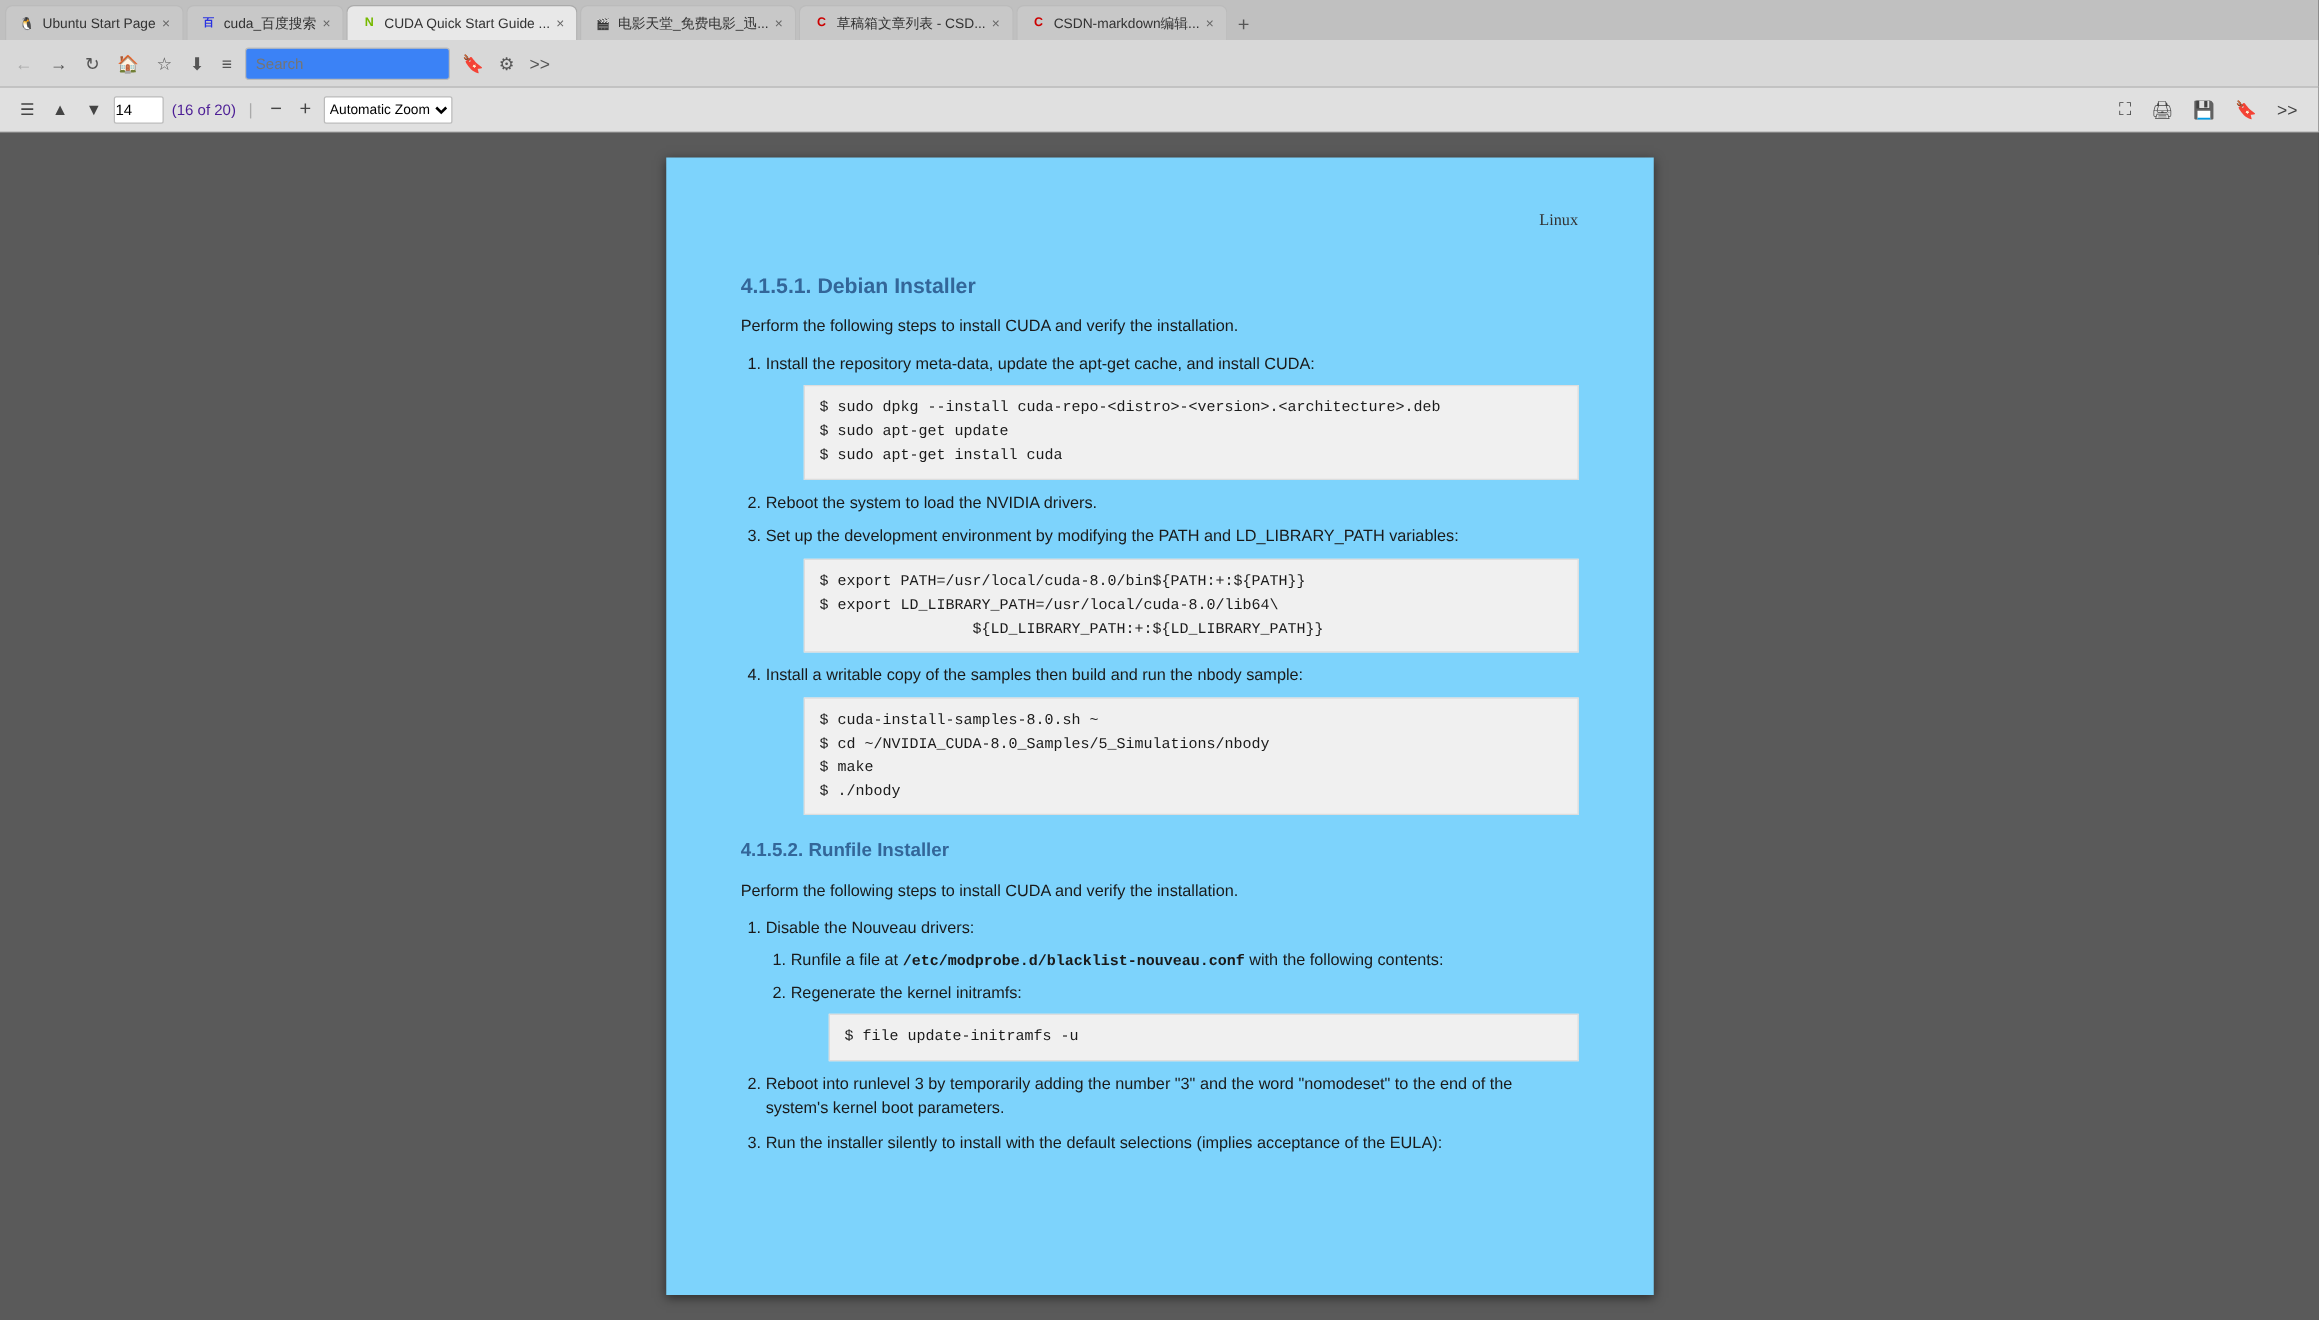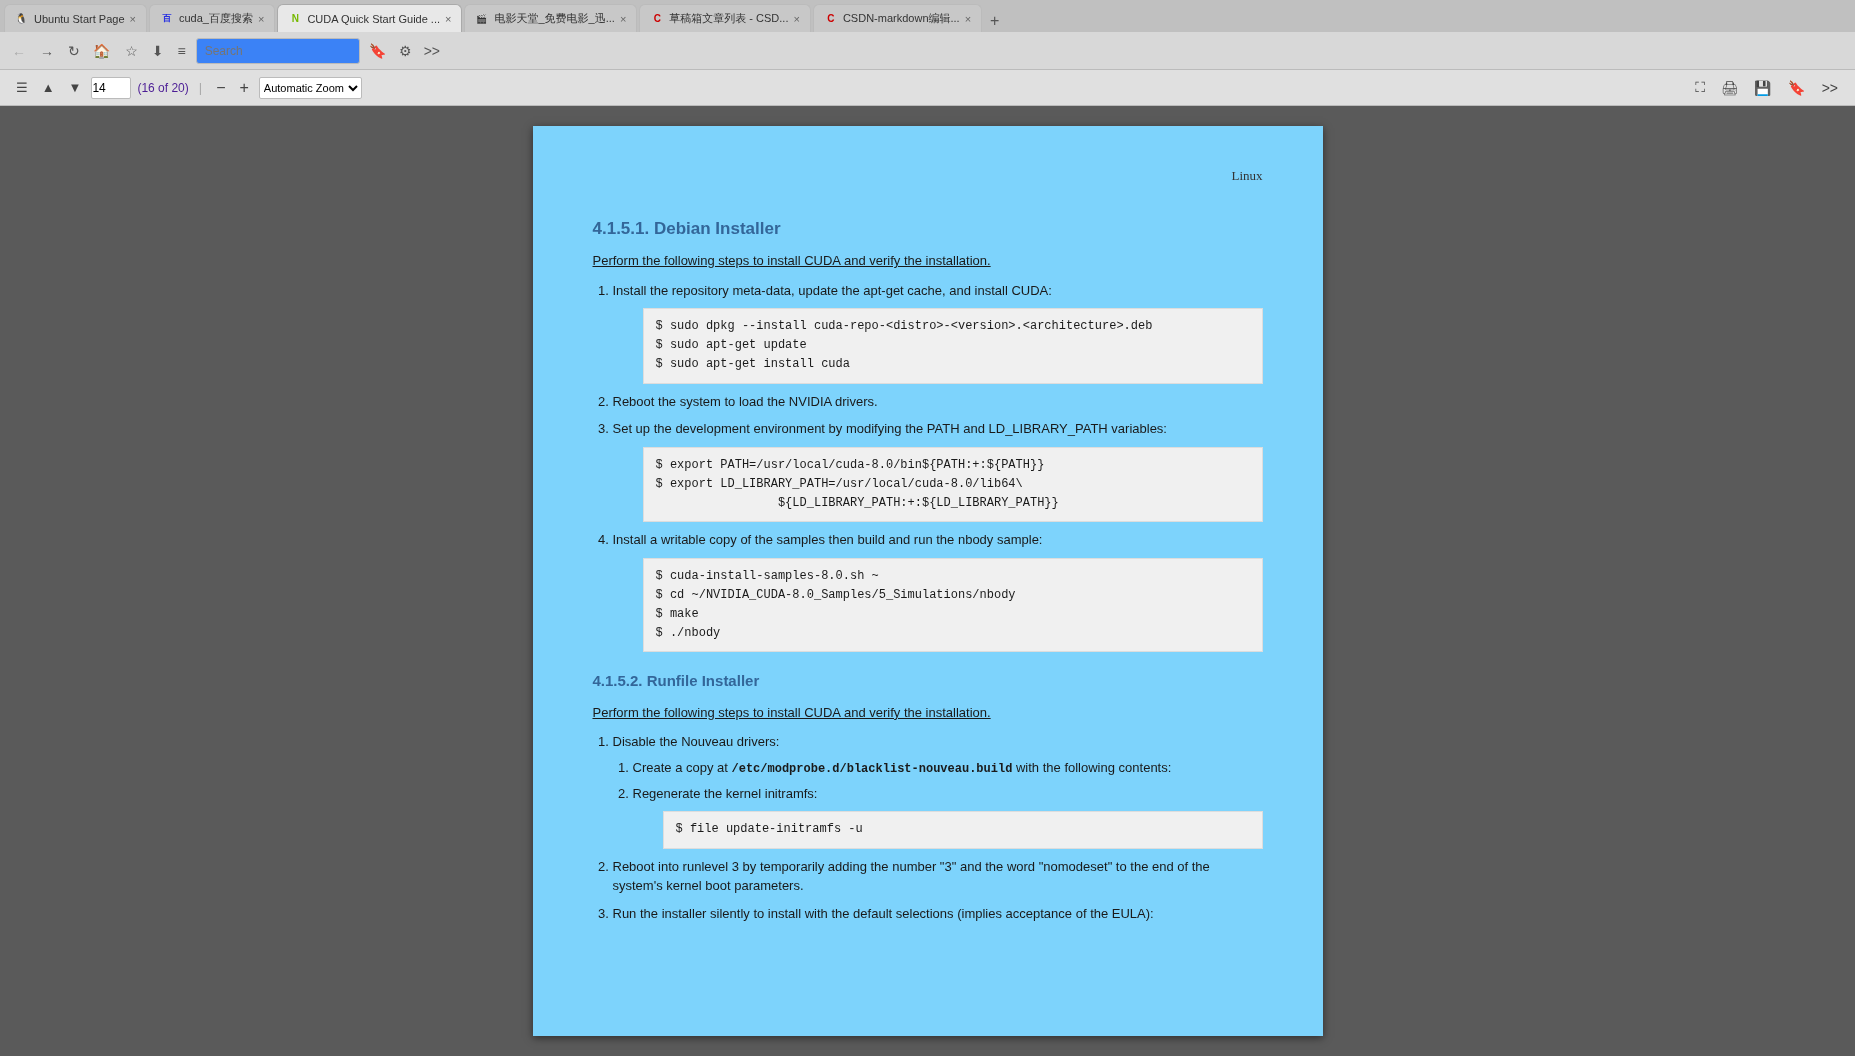"Perform the following steps to" .pdf-paragraph { text-decoration: underline -> none }
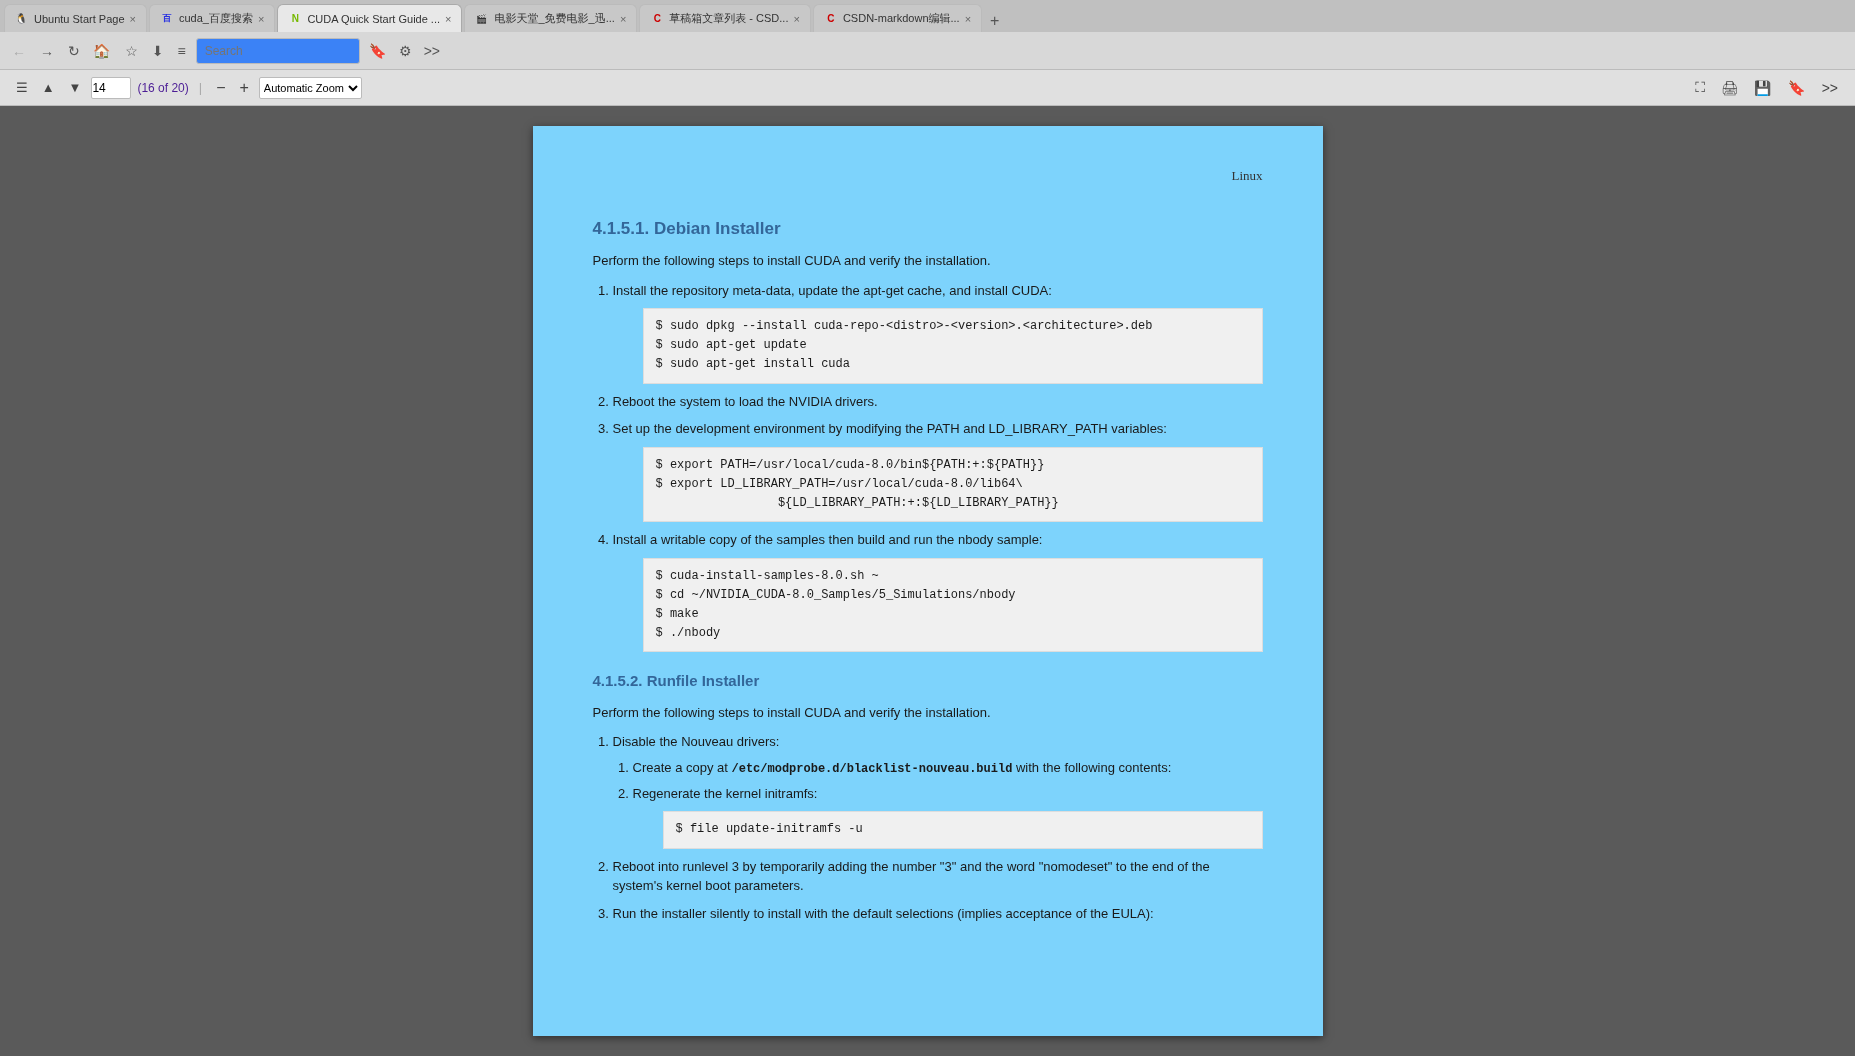"Create a copy at" span { text: Create a copy -> Runfile a file }
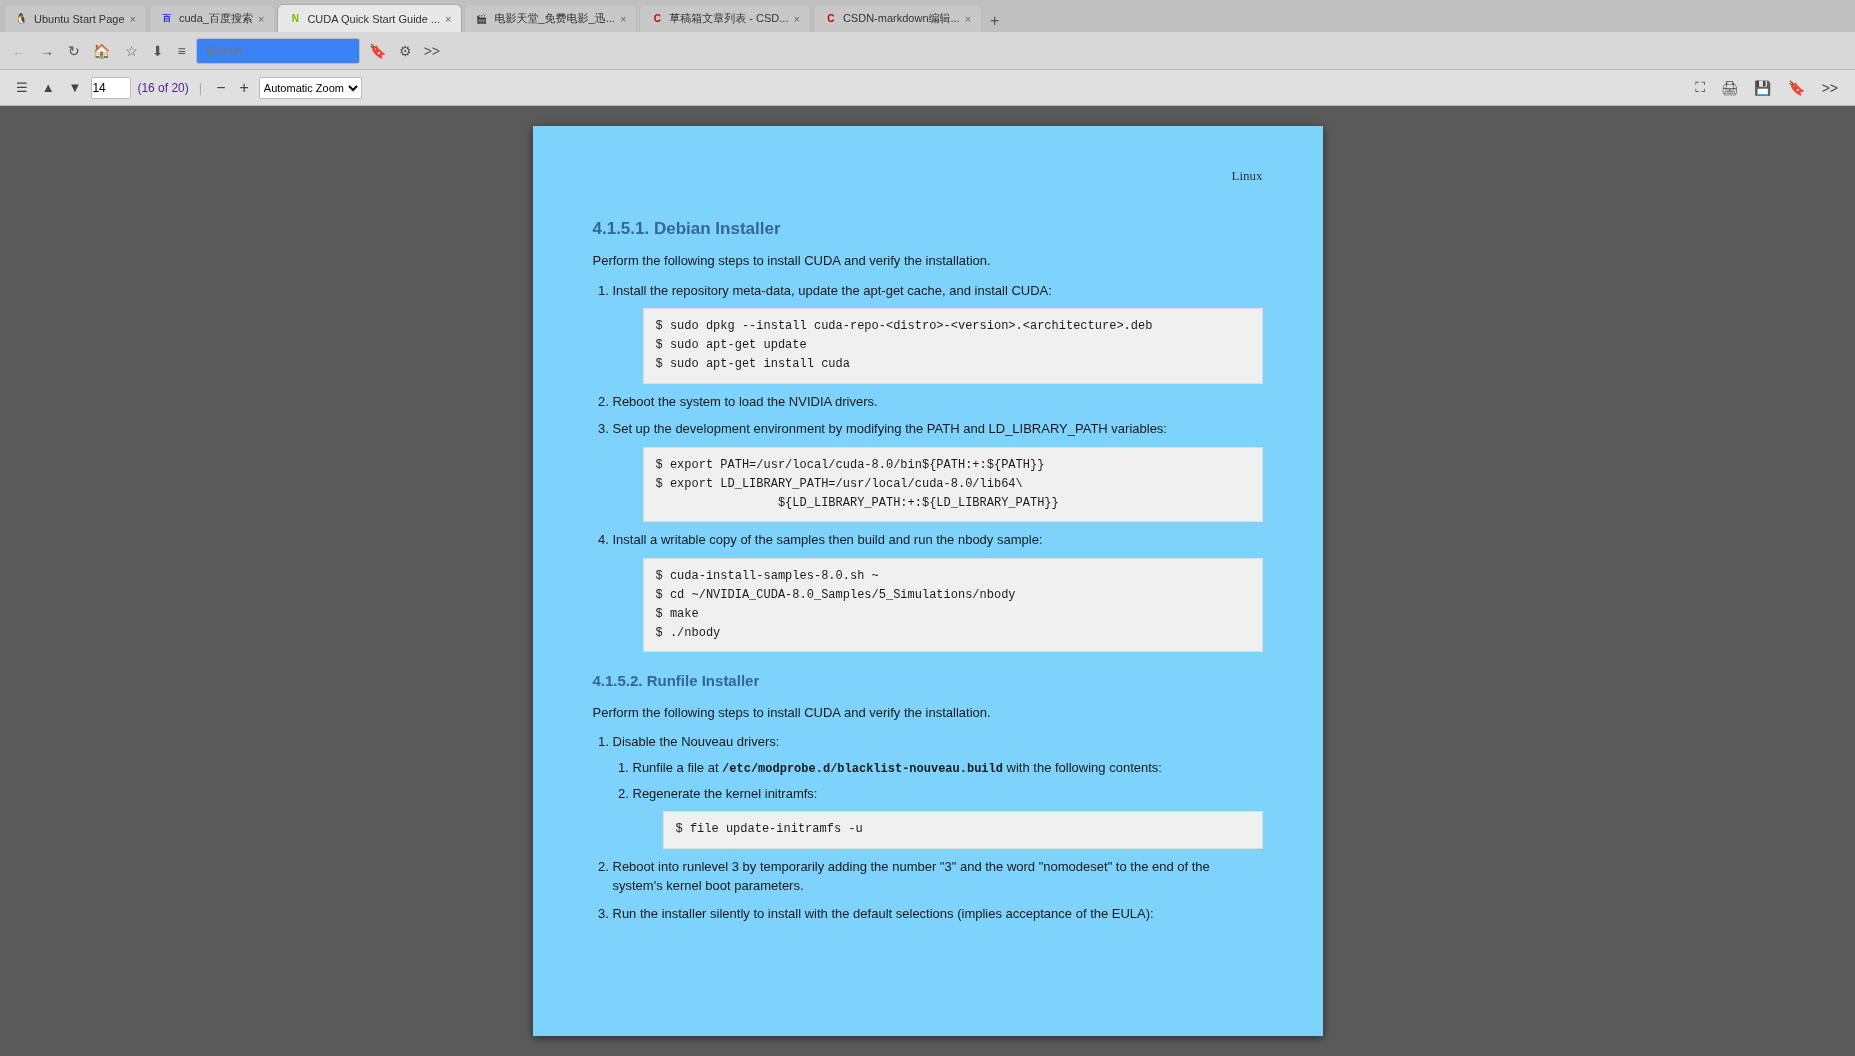"/etc/modprobe.d/blacklist-nouveau.build" span.code-inline { text: /etc/modprobe.d/blacklist-nouveau.build -> /etc/modprobe.d/blacklist-nouveau.conf }
